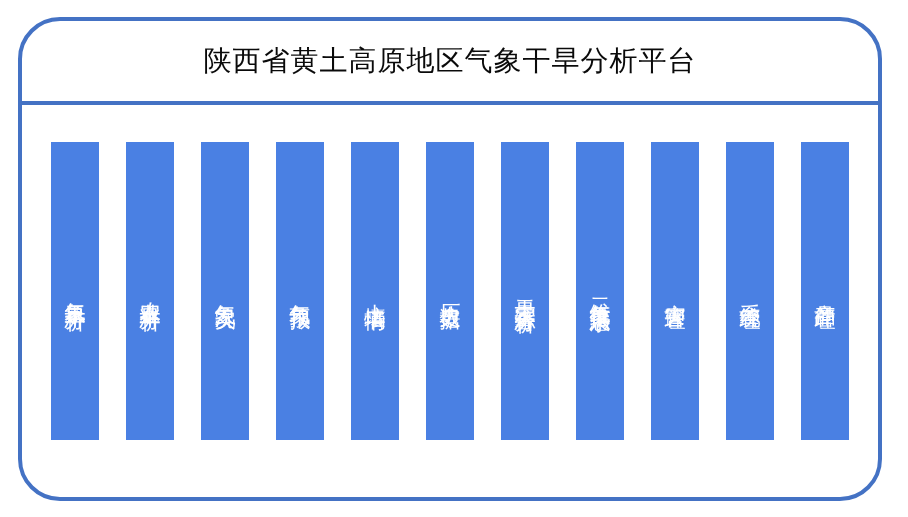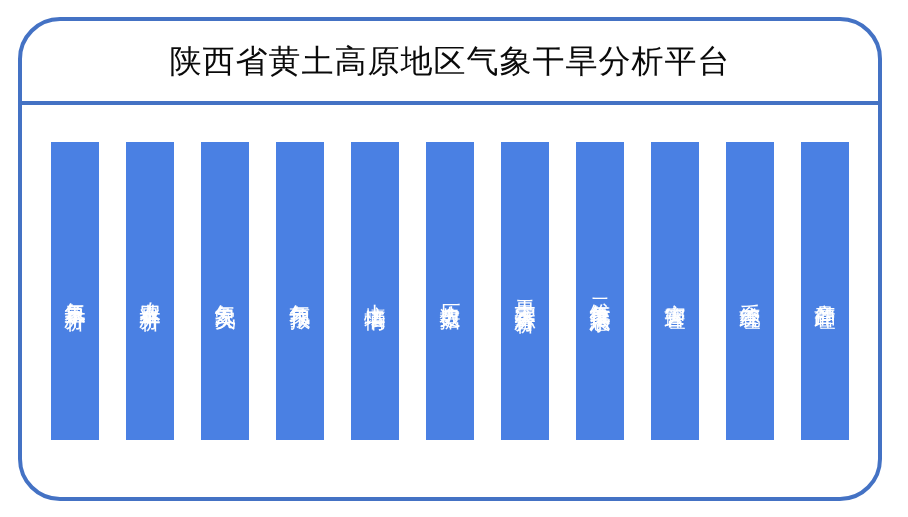"陕西省黄土高原地区气象干旱分析平台" .header-title { font-size: 32px -> 28px }
